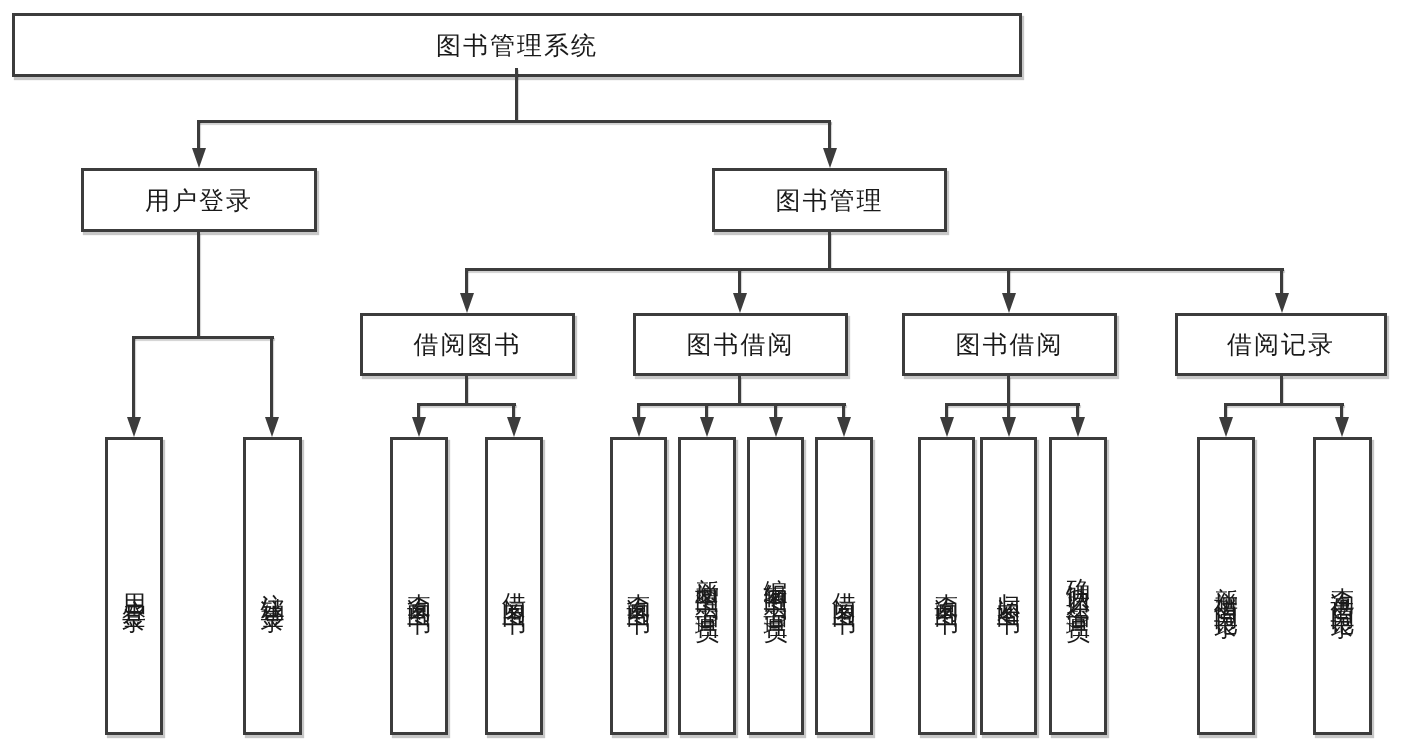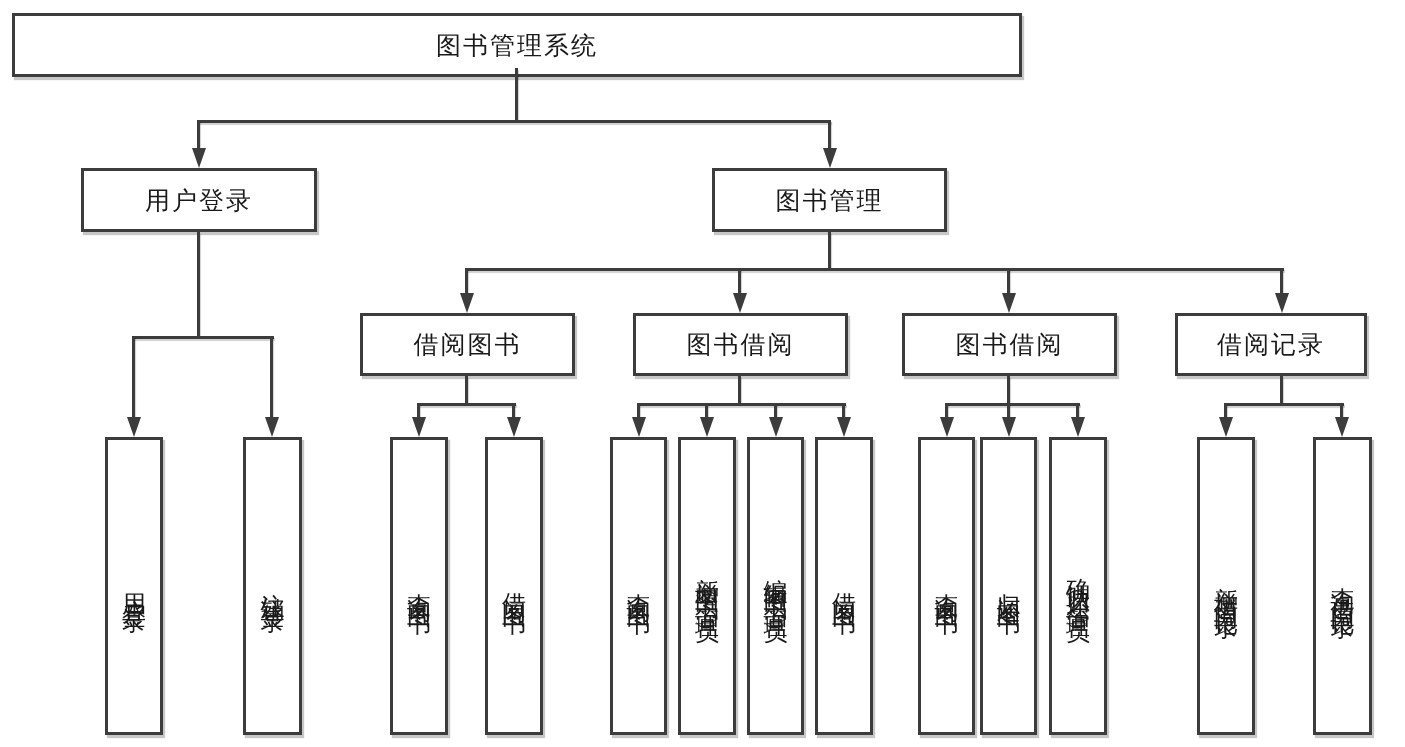"借阅记录" div.box { width: 192px -> 212px }
